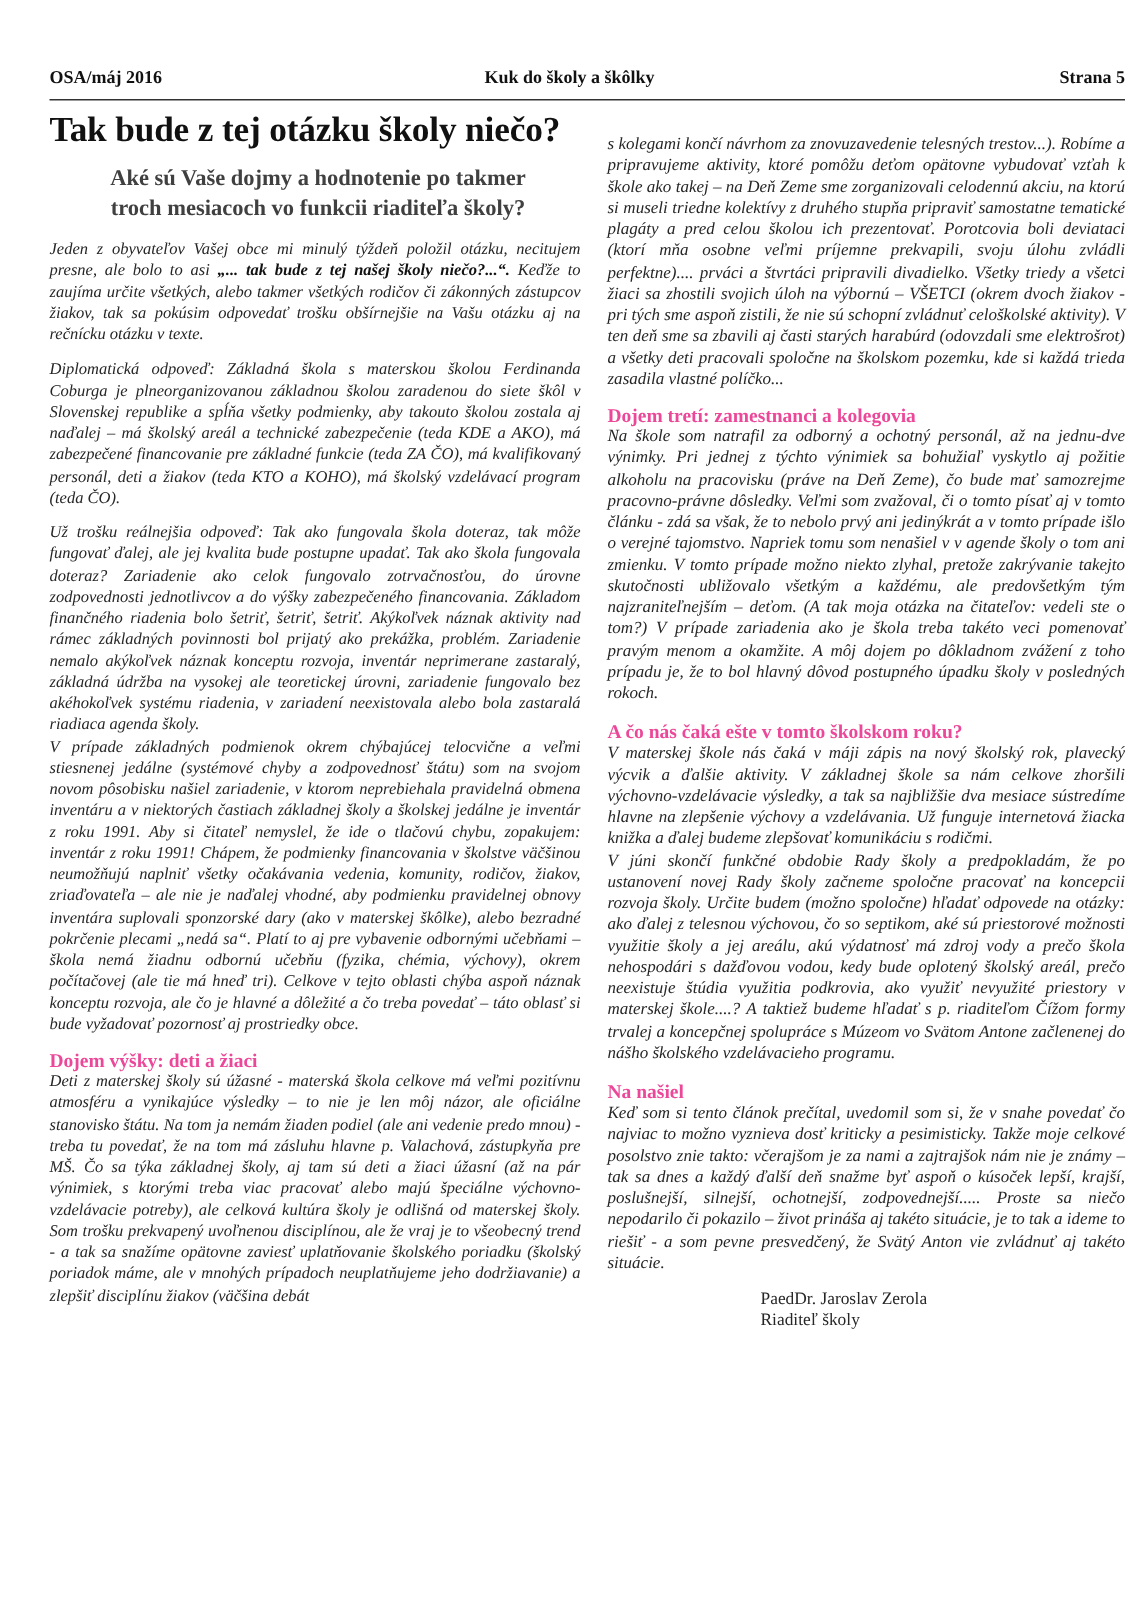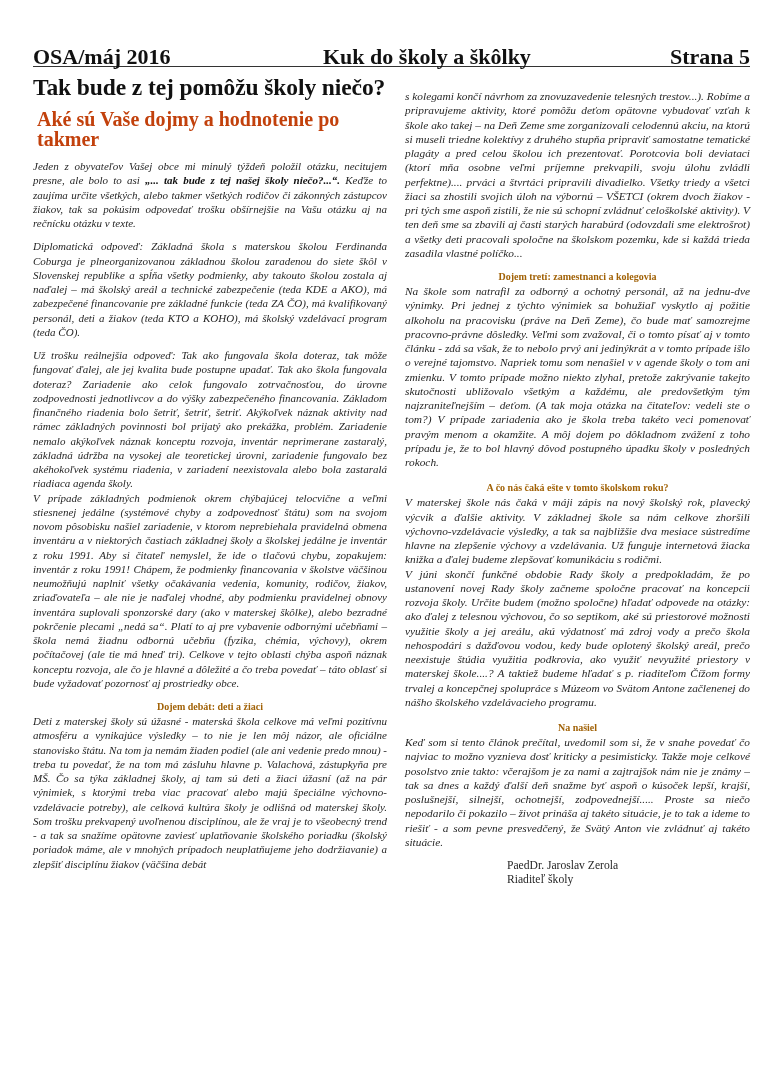"OSA/máj 2016" .page-header { font-size: 22px -> 12px }
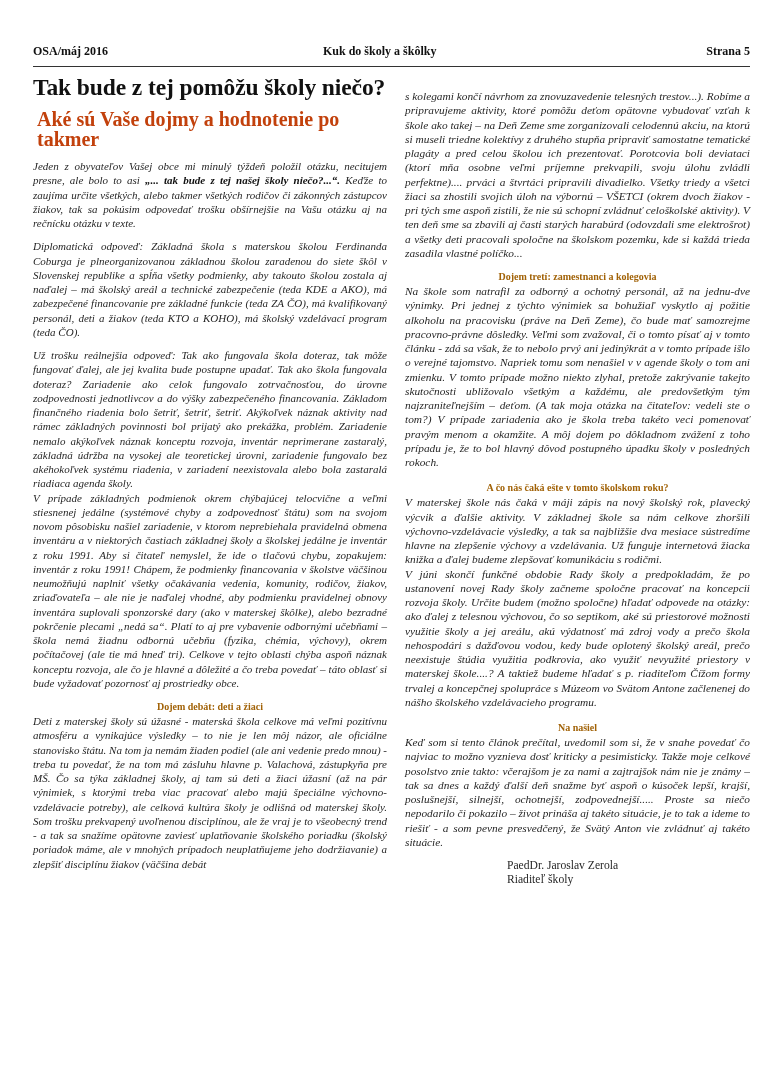"Tak bude z tej pomôžu" div.title { text: pomôžu -> otázku }
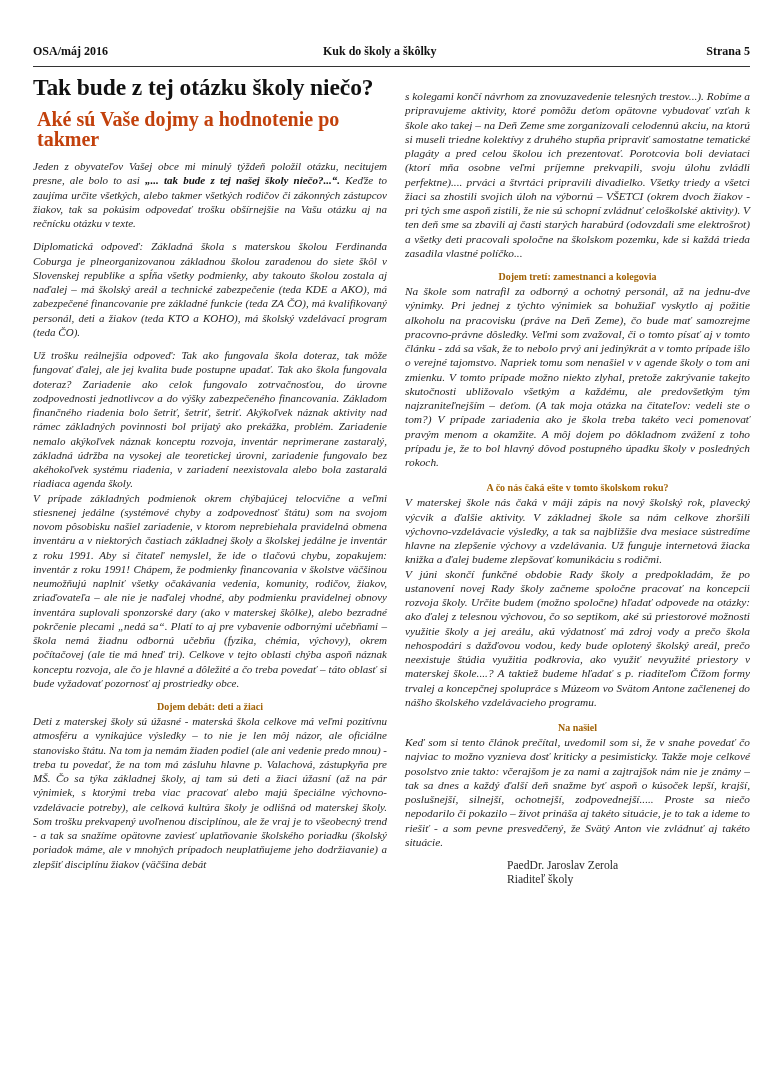"Aké sú Vaše dojmy a" .subtitle { color: #c2410c -> #404040; font-size: 20px -> 15px; text-align: none -> center }
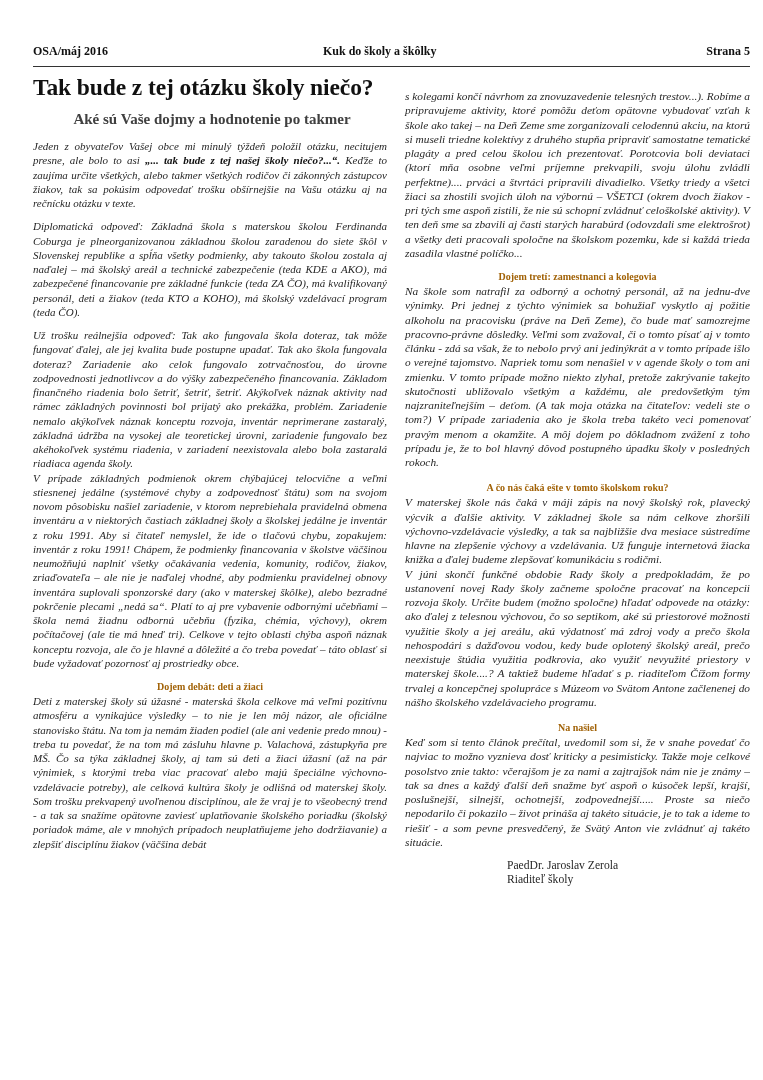"troch mesiacoch vo funkcii riaditeľa" div { html: none -> <div>troch mesiacoch vo funkcii riaditeľa školy?</div> }
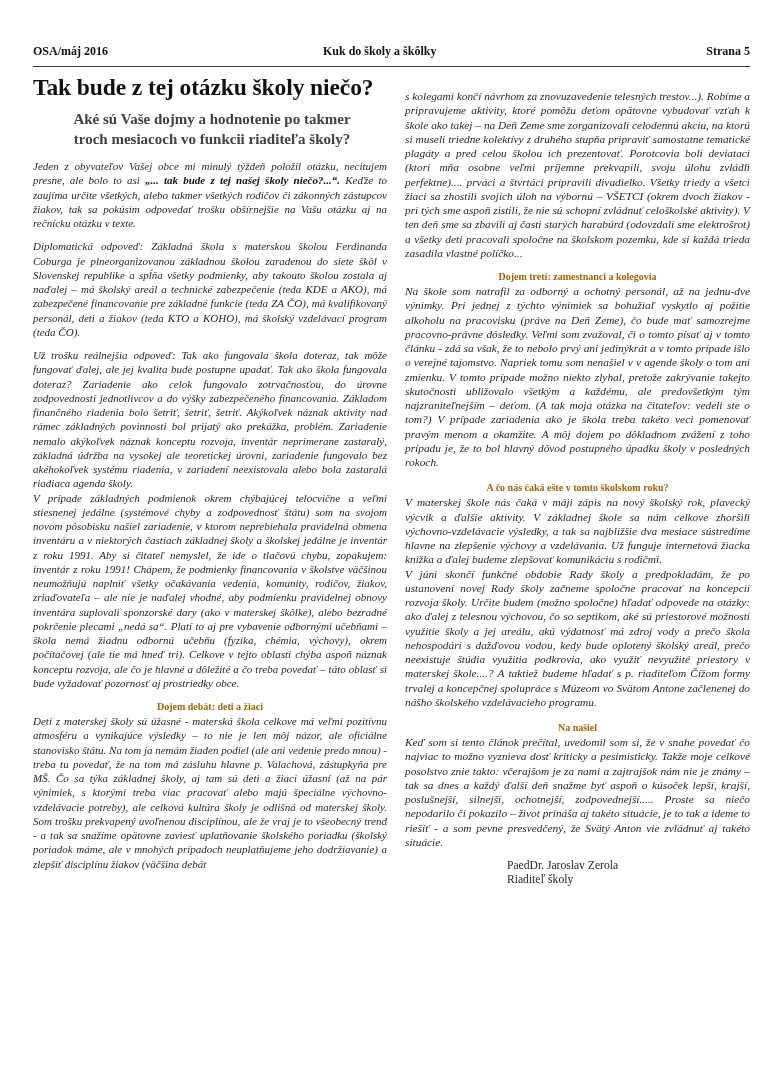"Dojem tretí: zamestnanci a kolegovia" .section-heading { color: #a16207 -> #ec4899; font-size: 10px -> 13px; text-align: center -> none }
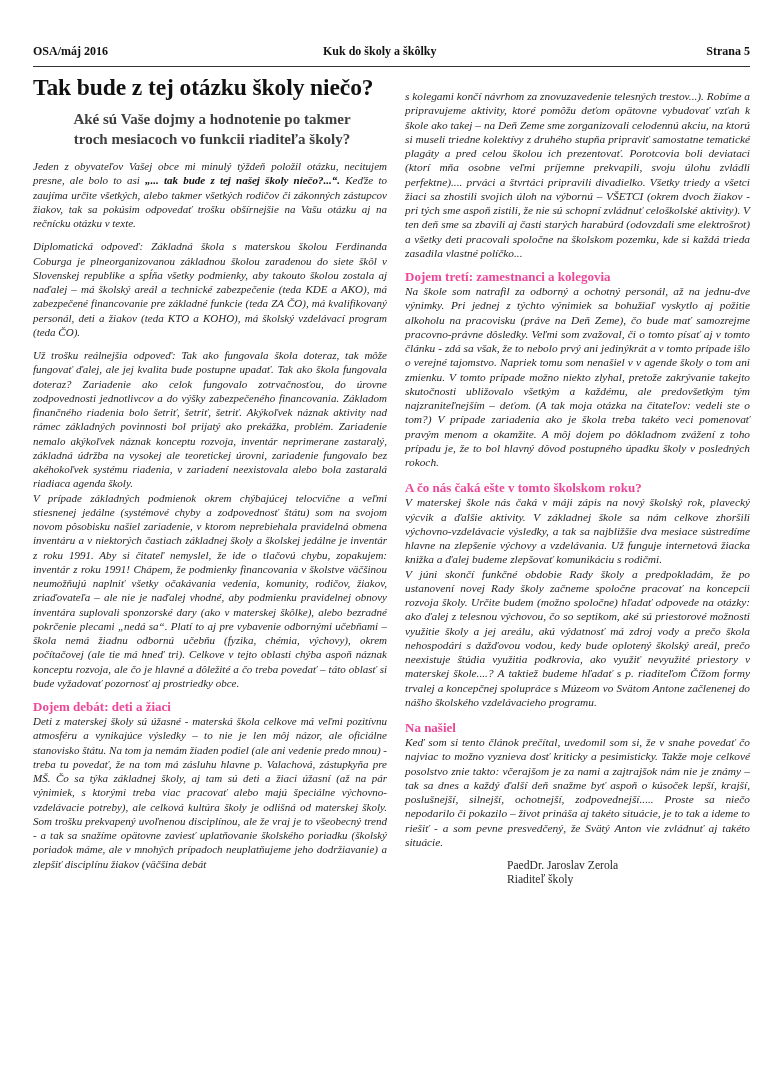"Dojem debát: deti a žiaci" div.section-heading { text: debát -> výšky }
